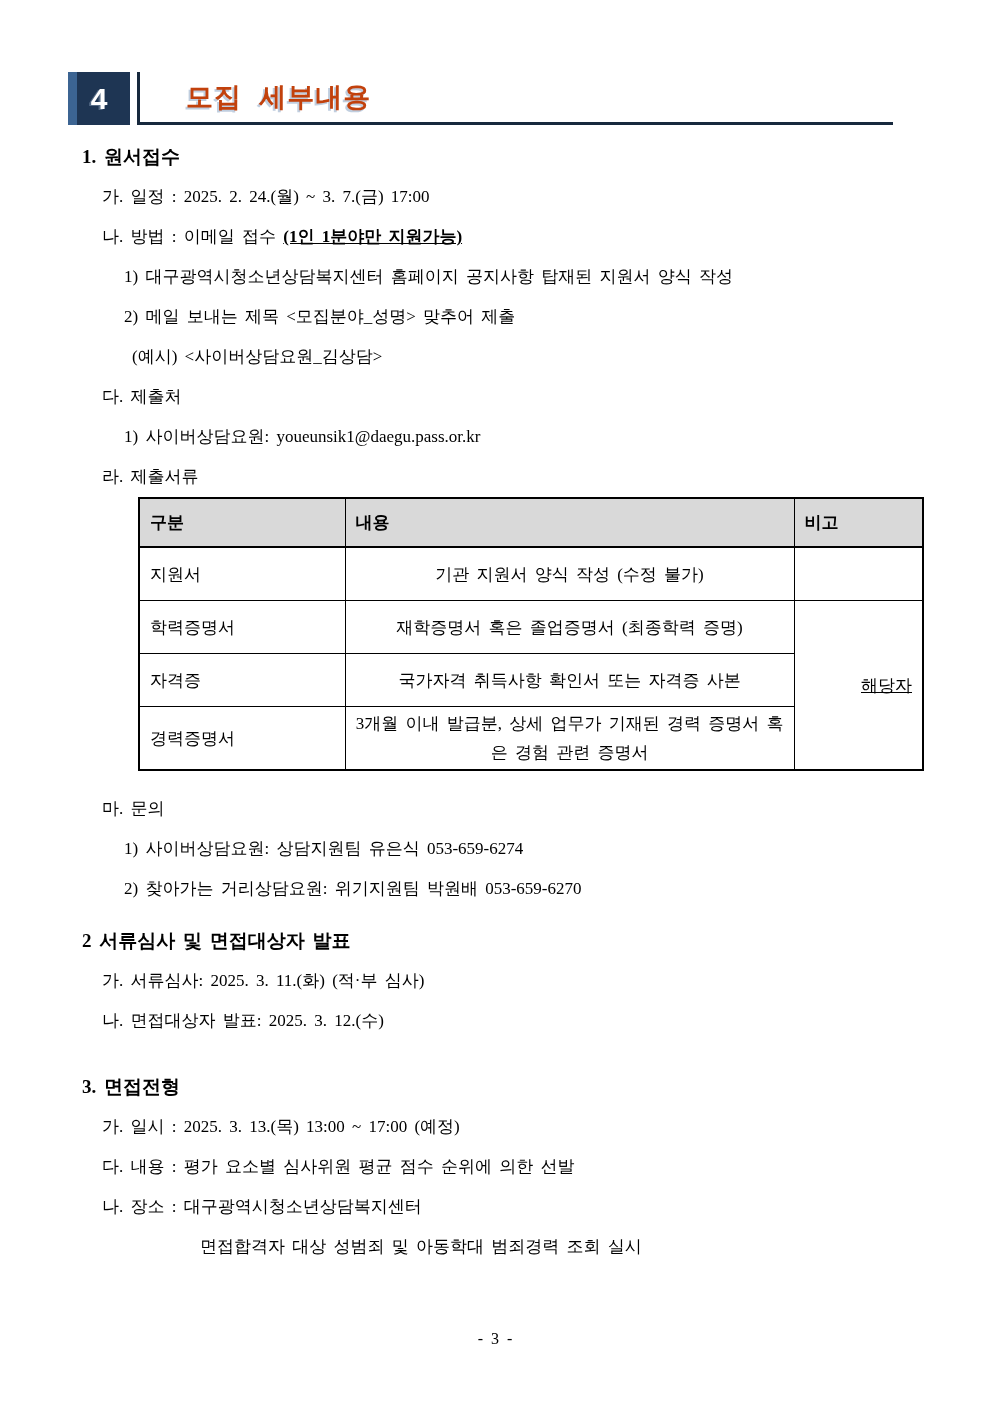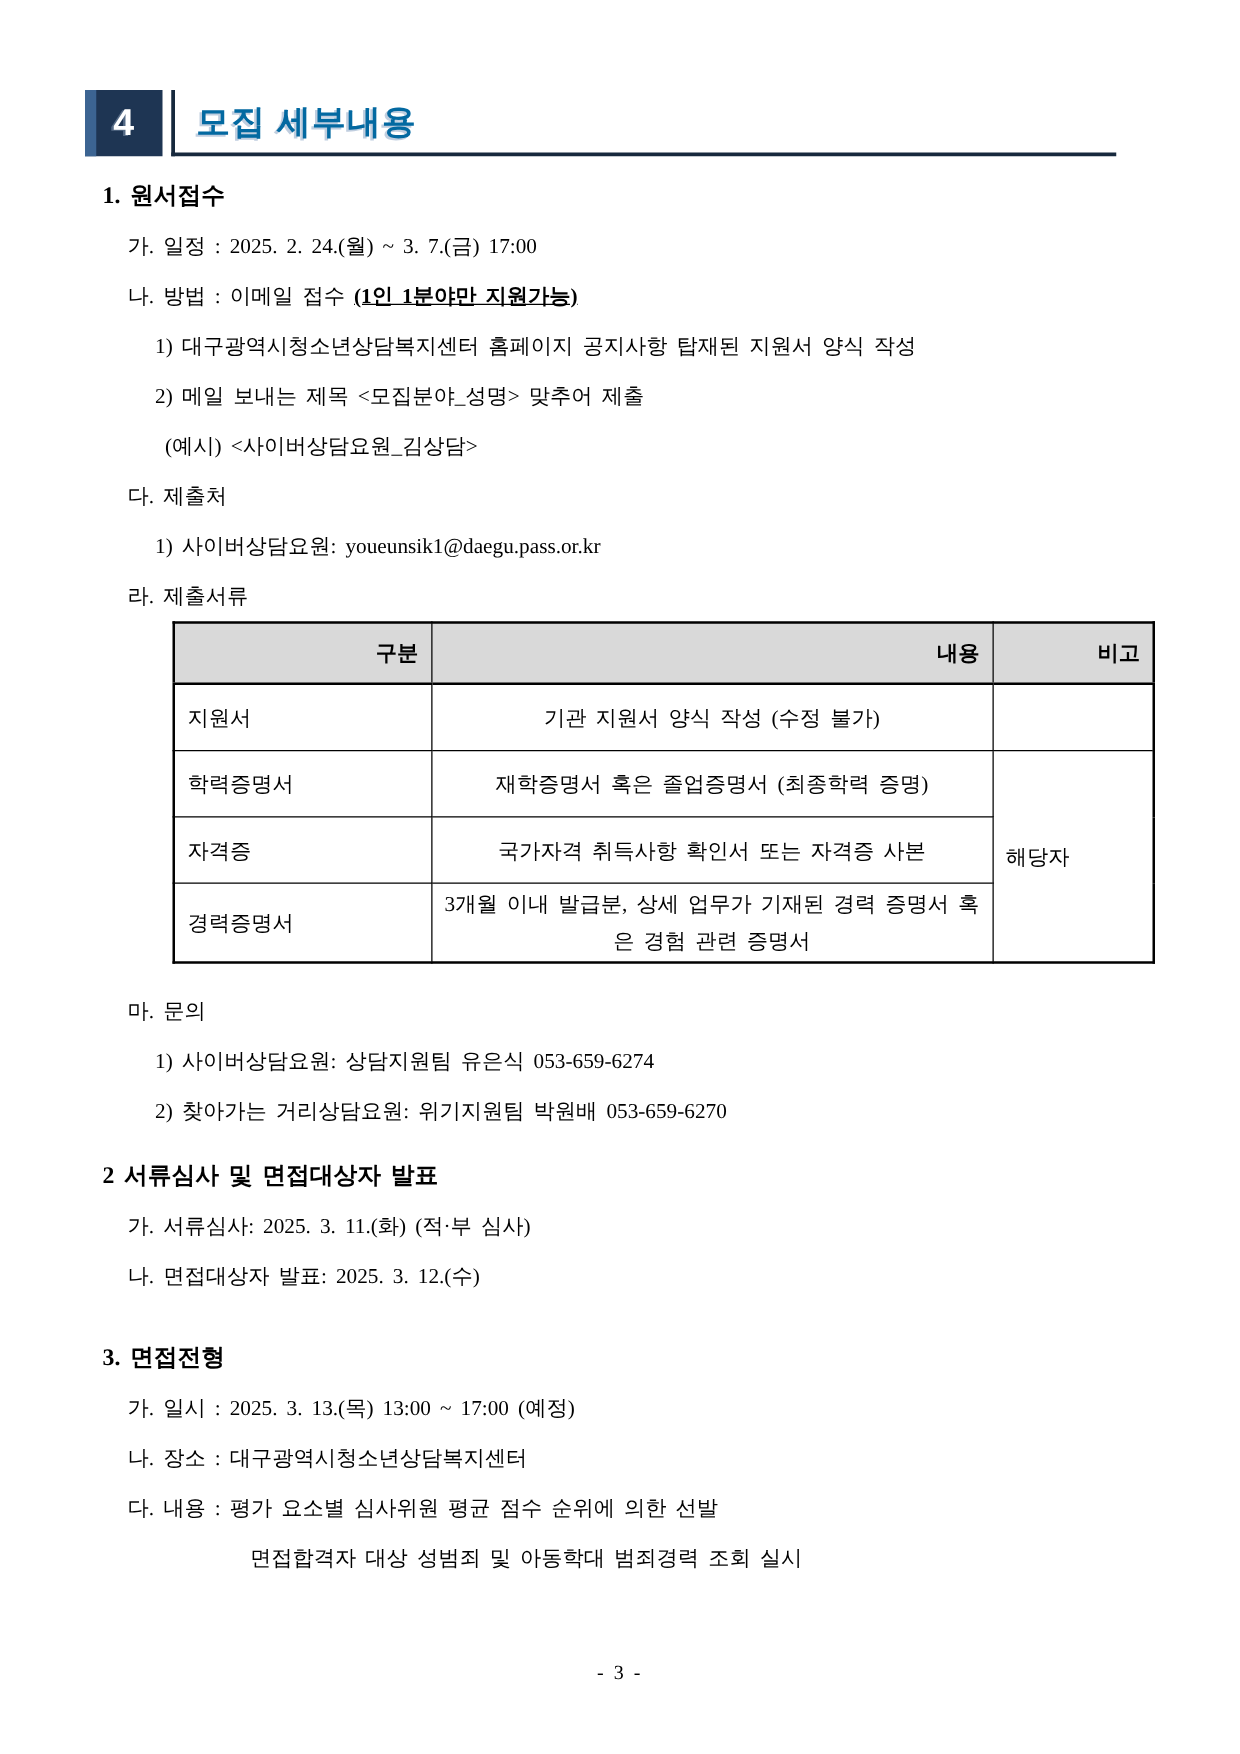"모집 세부내용" .title-block .title-text { color: #0369a1 -> #c2410c; font-family: Liberation Sans, sans-serif -> Liberation Mono, monospace; margin-left: none -> 29px }
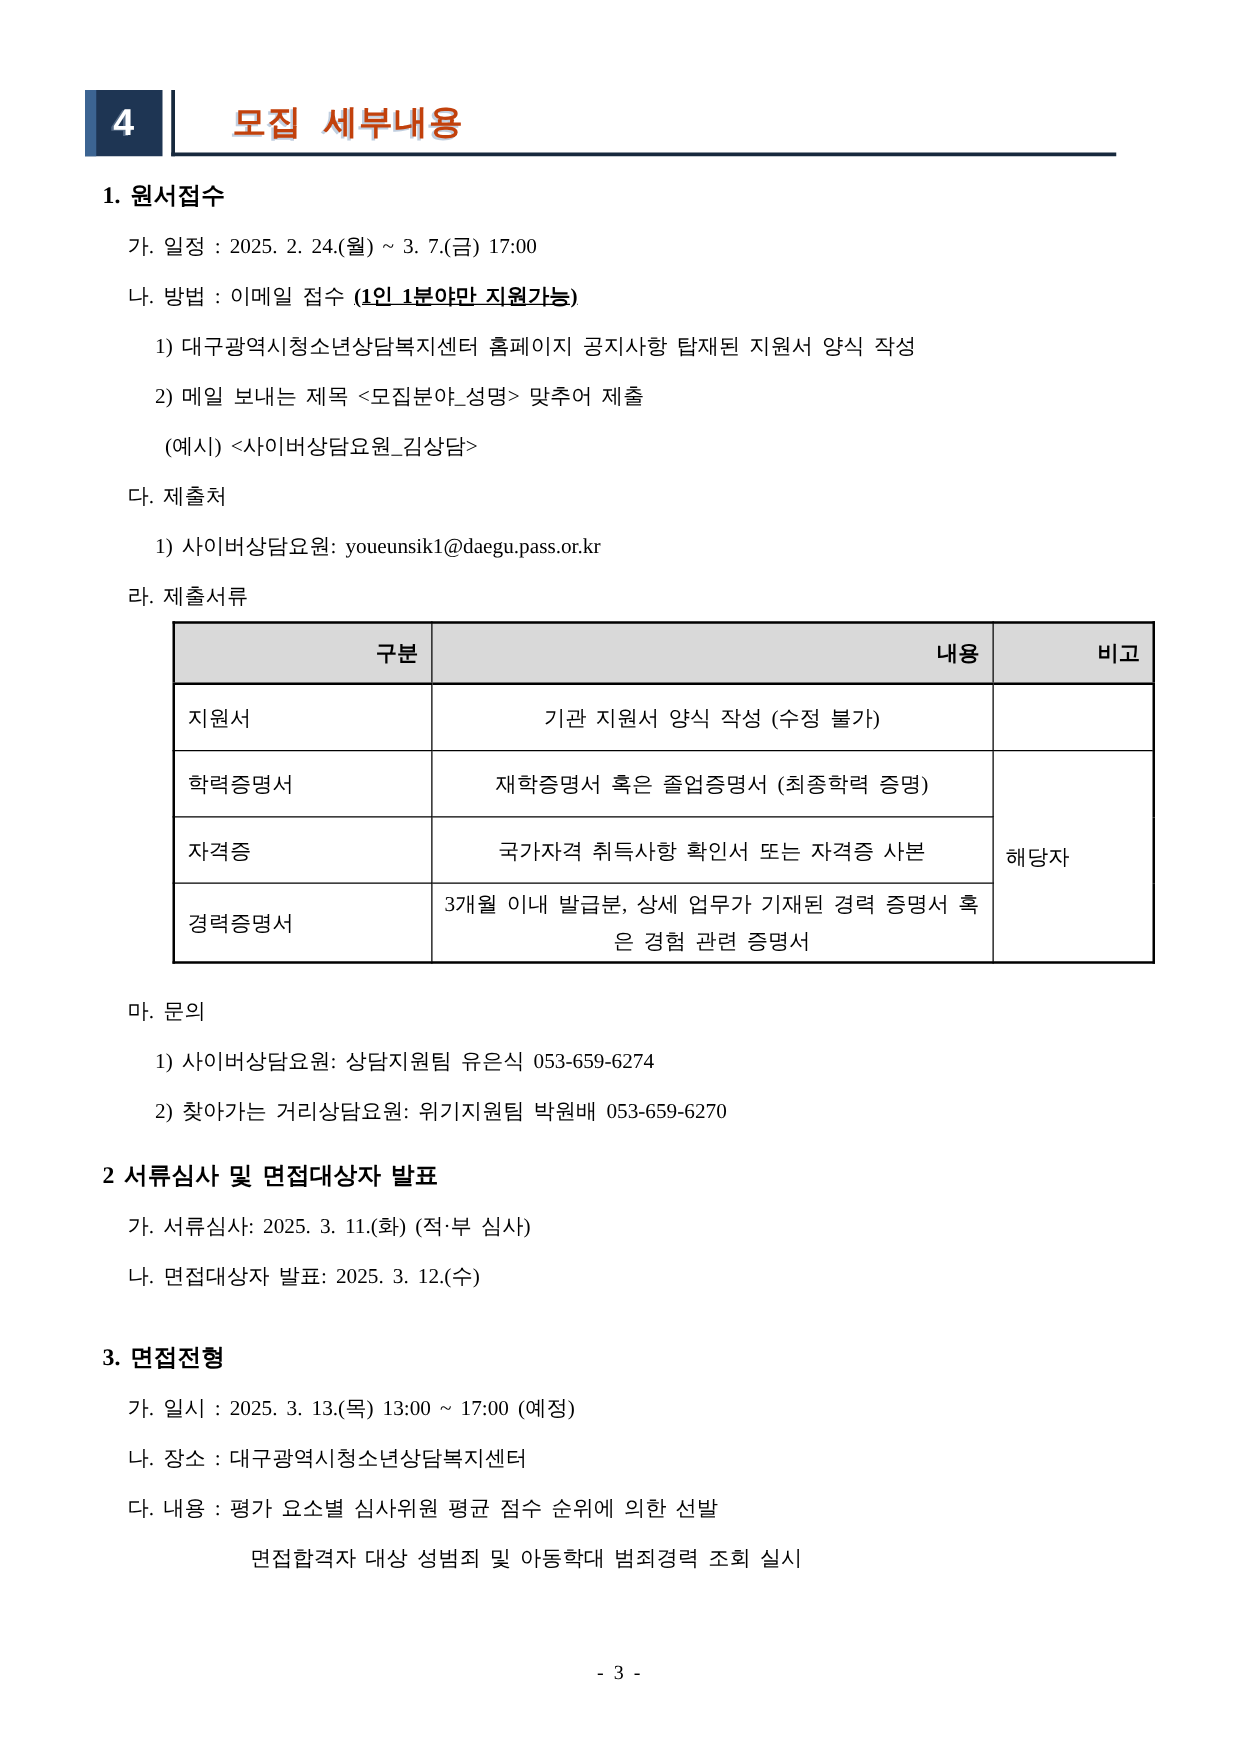"구분" .doc-table thead th { text-align: right -> left }
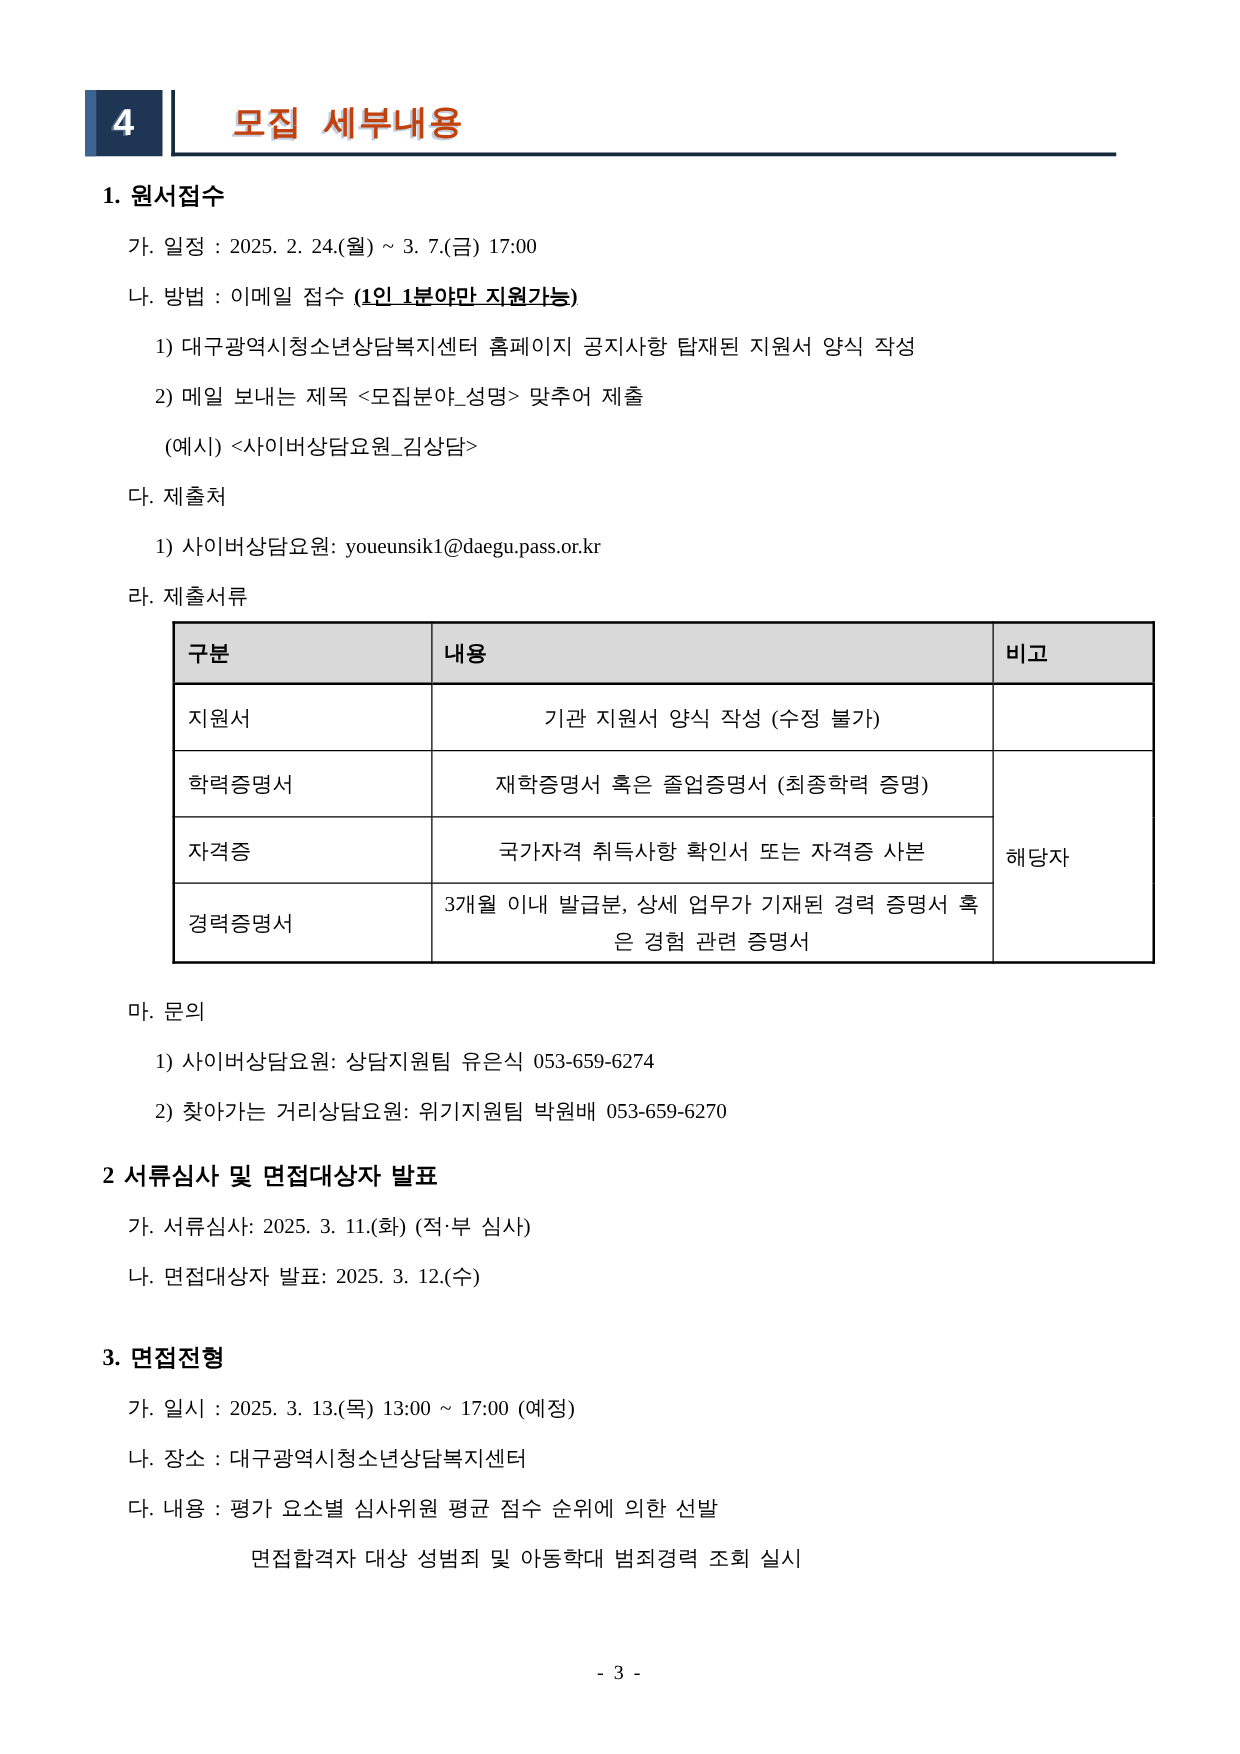"해당자" .doc-table td.note { text-align: left -> right; text-decoration: none -> underline }
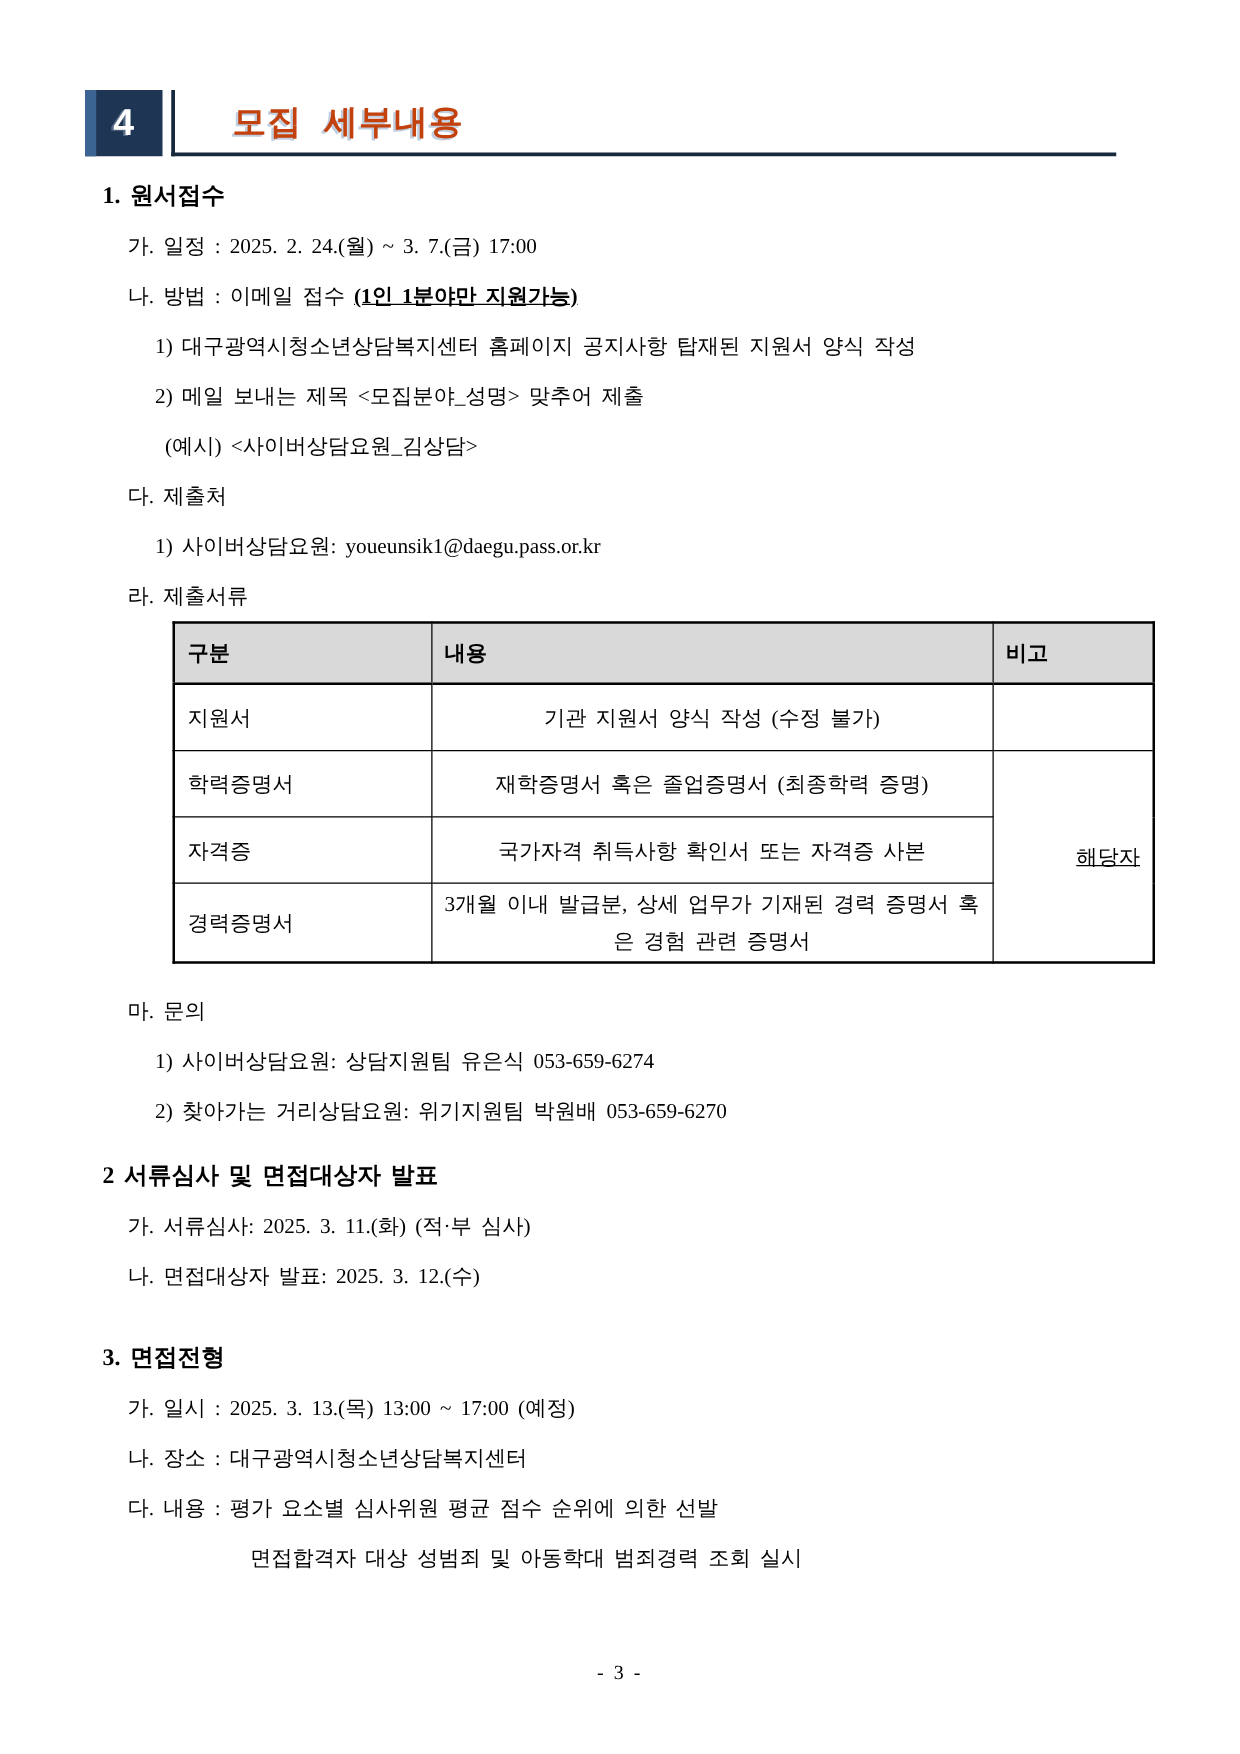"나. 장소 : 대구광역시청소년상담복지센터" div.line { order: before "다. 내용 : 평가 요소별" -> after "다. 내용 : 평가 요소별" }
